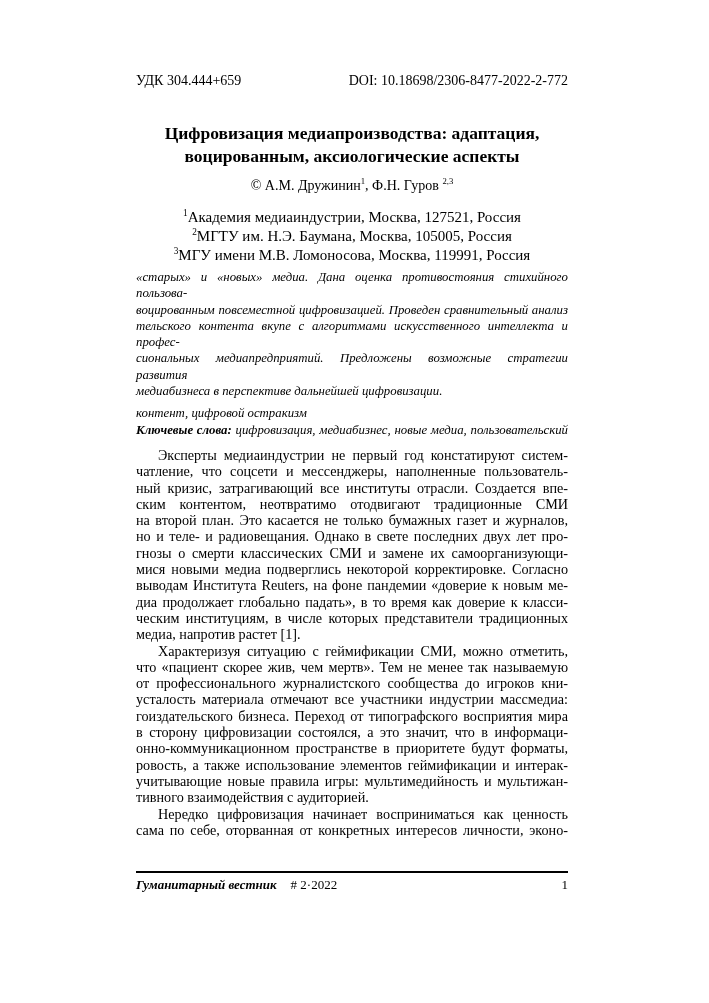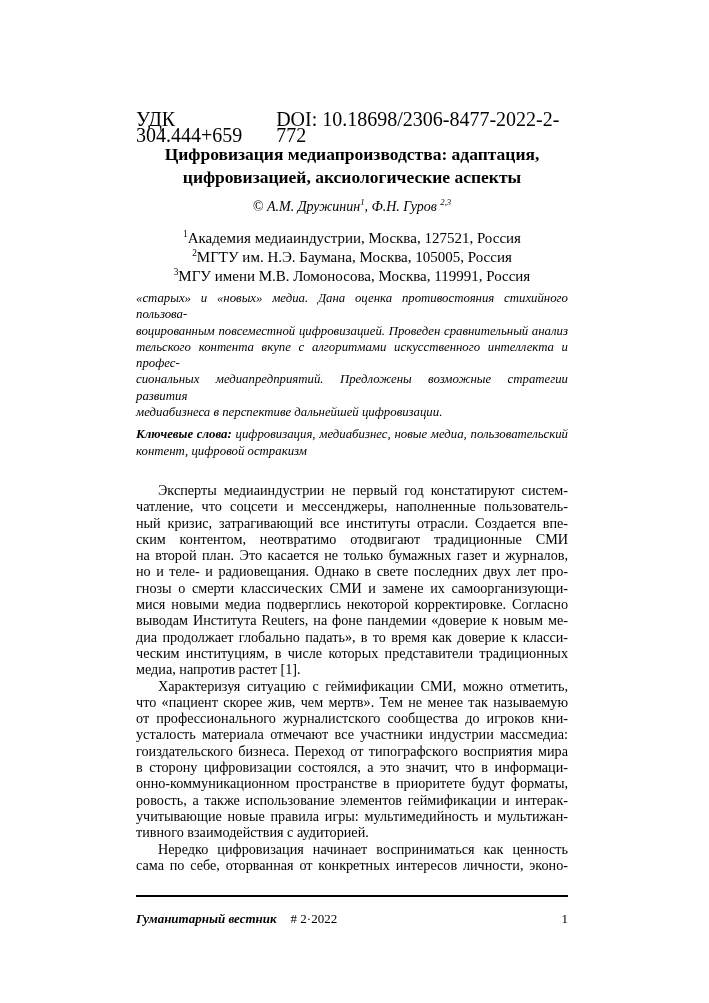"УДК 304.444+659" .meta-row { font-size: 20px -> 14px; padding-top: 111px -> 73px }
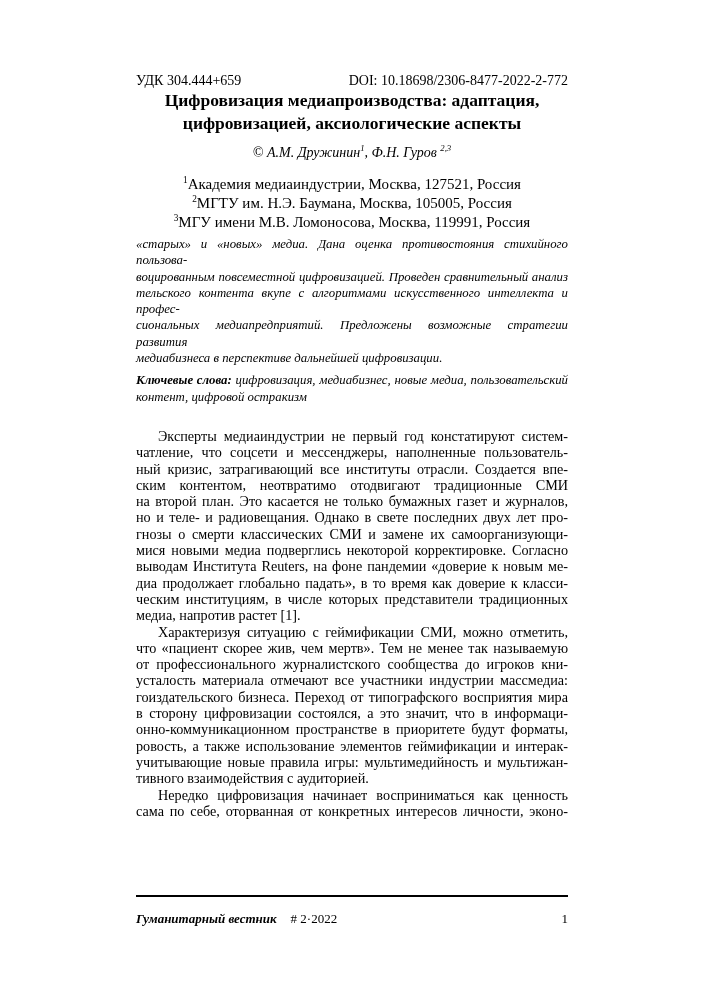"Цифровизация медиапроизводства:" .article-title { margin-top: none -> 33px }
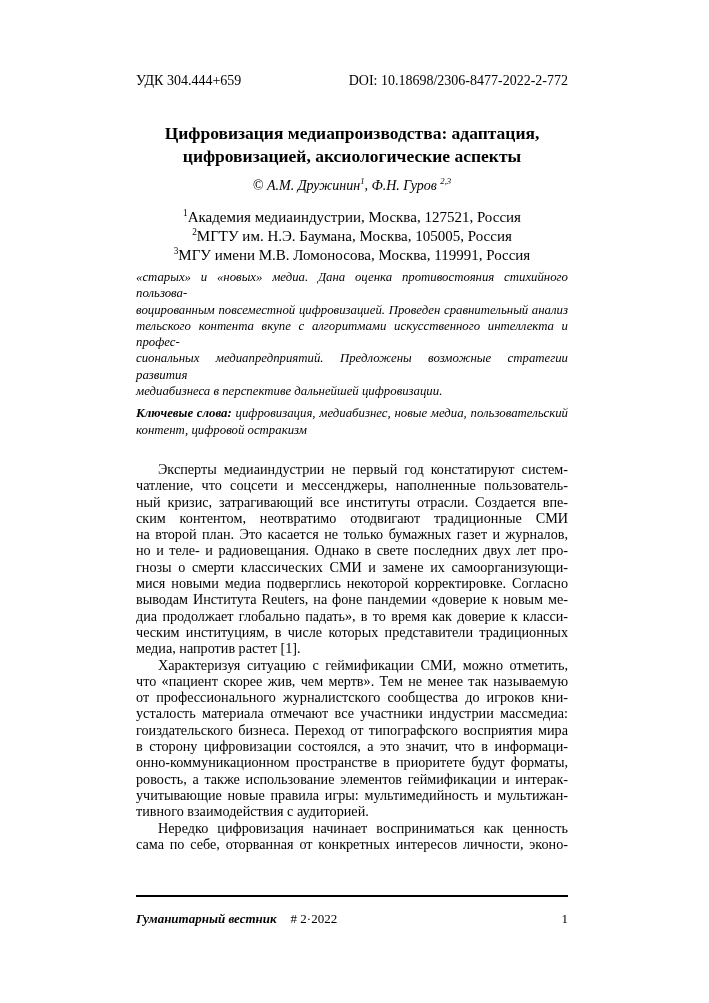"цифровизацией, аксиологические аспекты" div { text: цифровизацией -> воцированным }
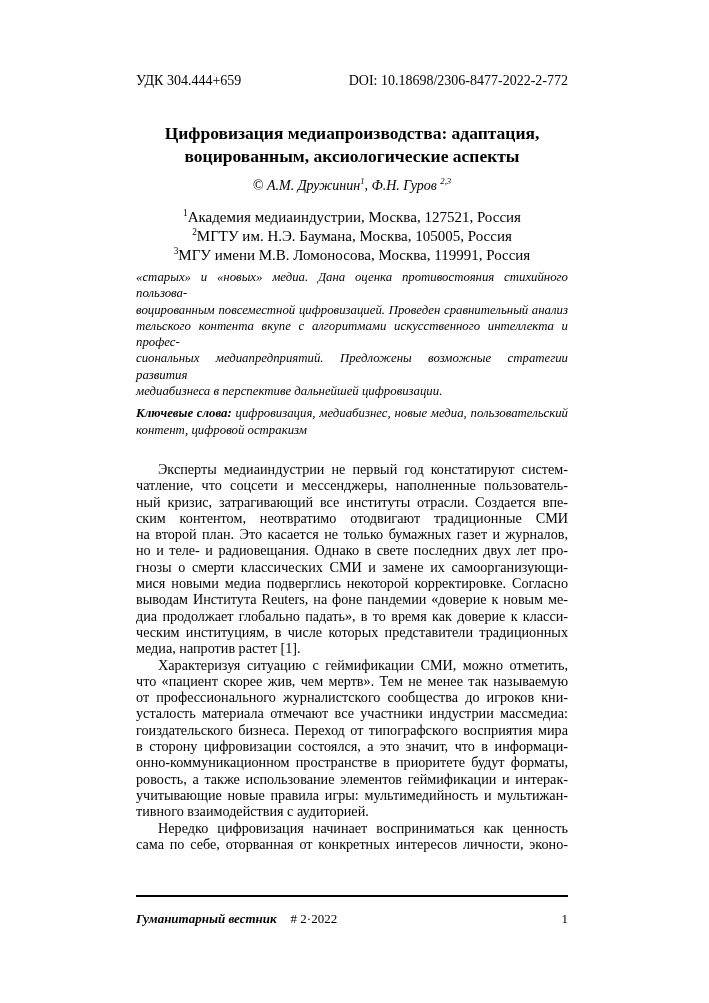"© А.М. Дружинин1, Ф.Н. Гуров" .authors-line { font-style: italic -> none }
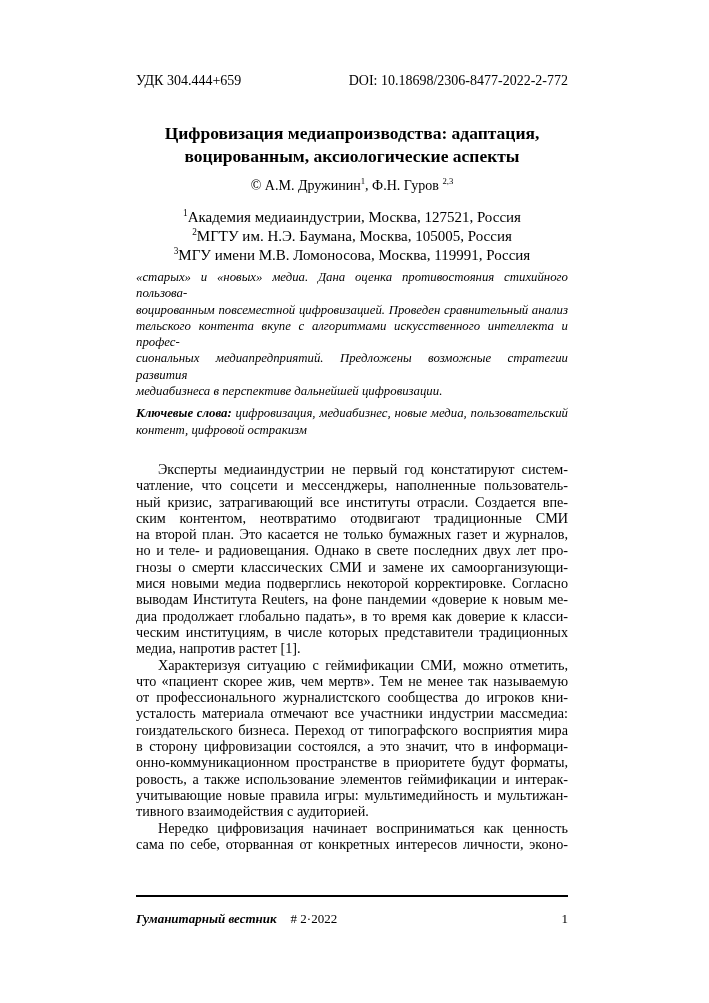"Ключевые слова: цифровизация," div.jline { order: before "контент, цифровой остракизм" -> after "контент, цифровой остракизм" }
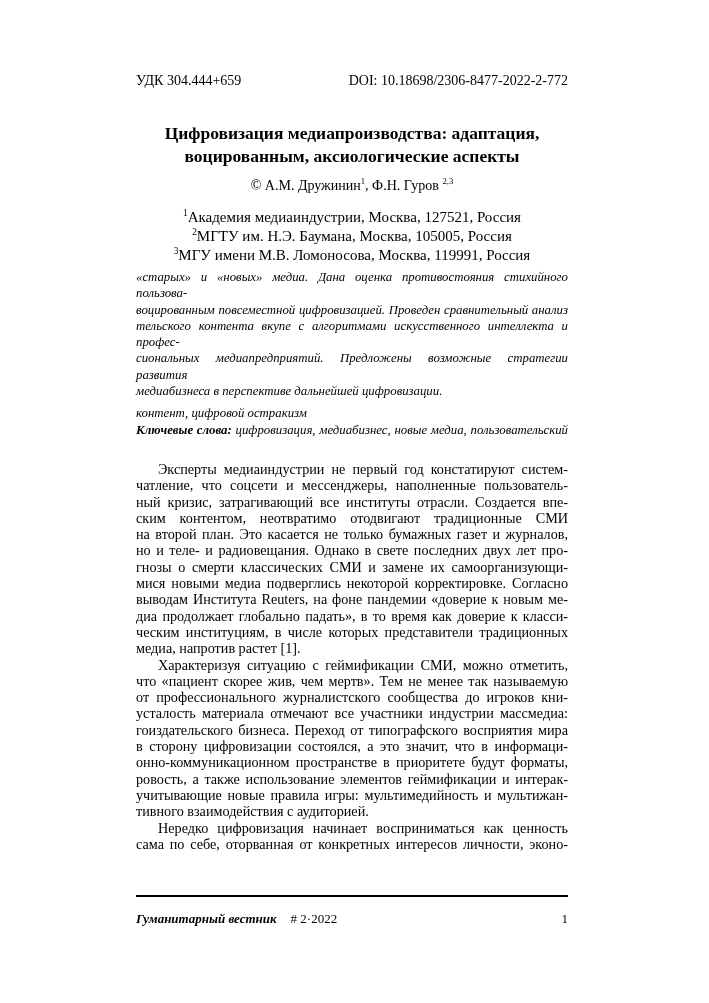"Эксперты медиаиндустрии не первый год" .article-body { margin-top: 22px -> 8px }
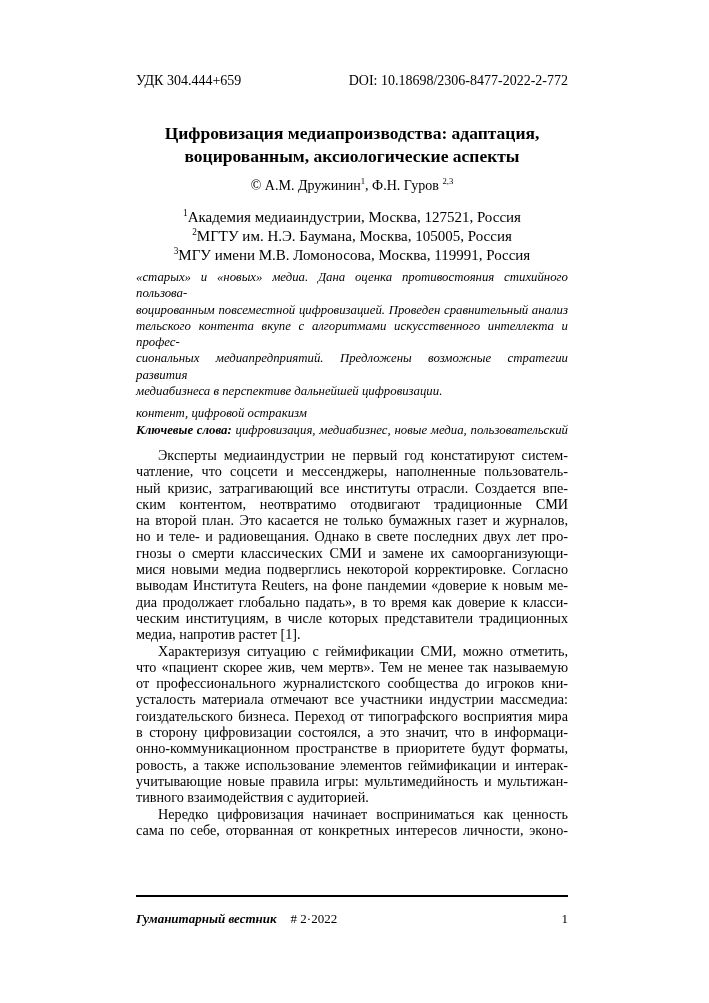"Гуманитарный вестник" .page-footer { margin-top: 24px -> none; padding-top: 14px -> 4px }
